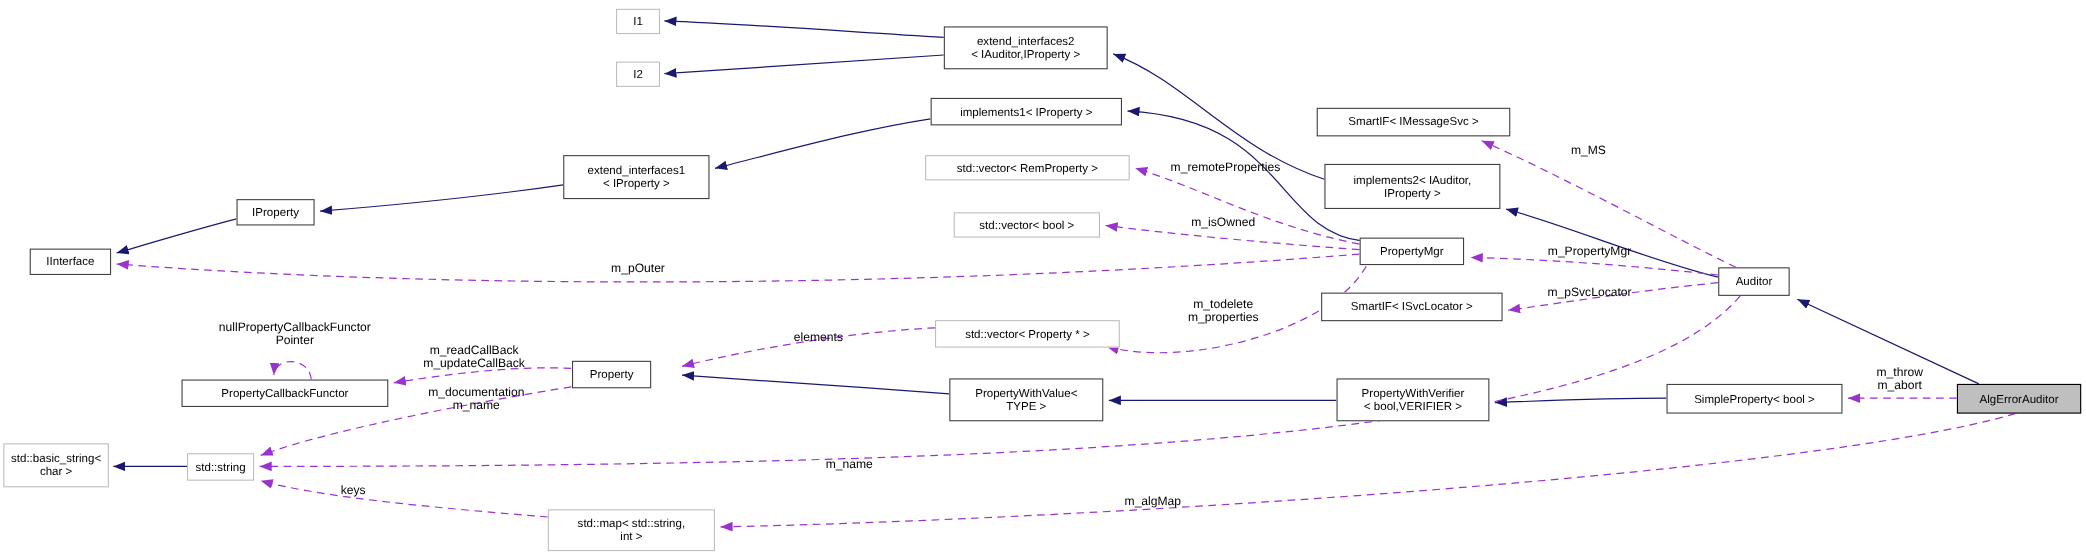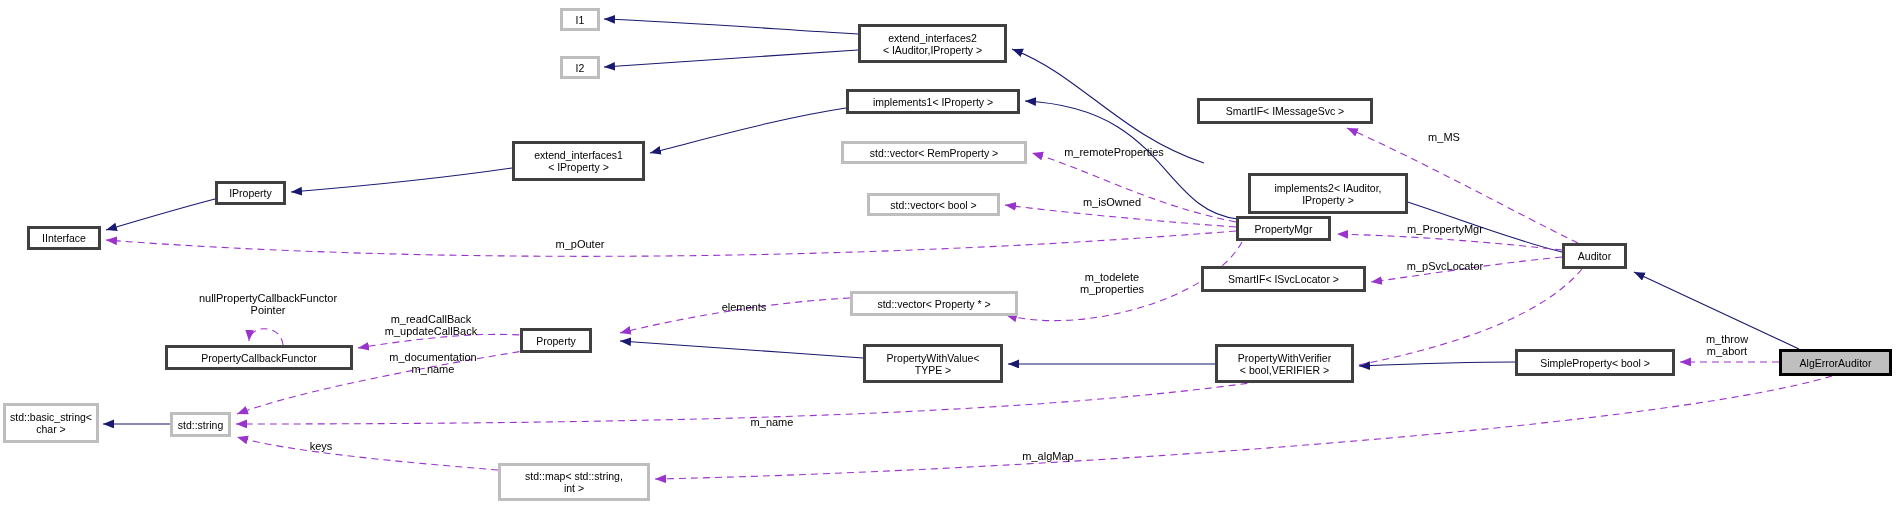"I1" .node { border: 3px solid #404040 -> 1px solid #404040 }
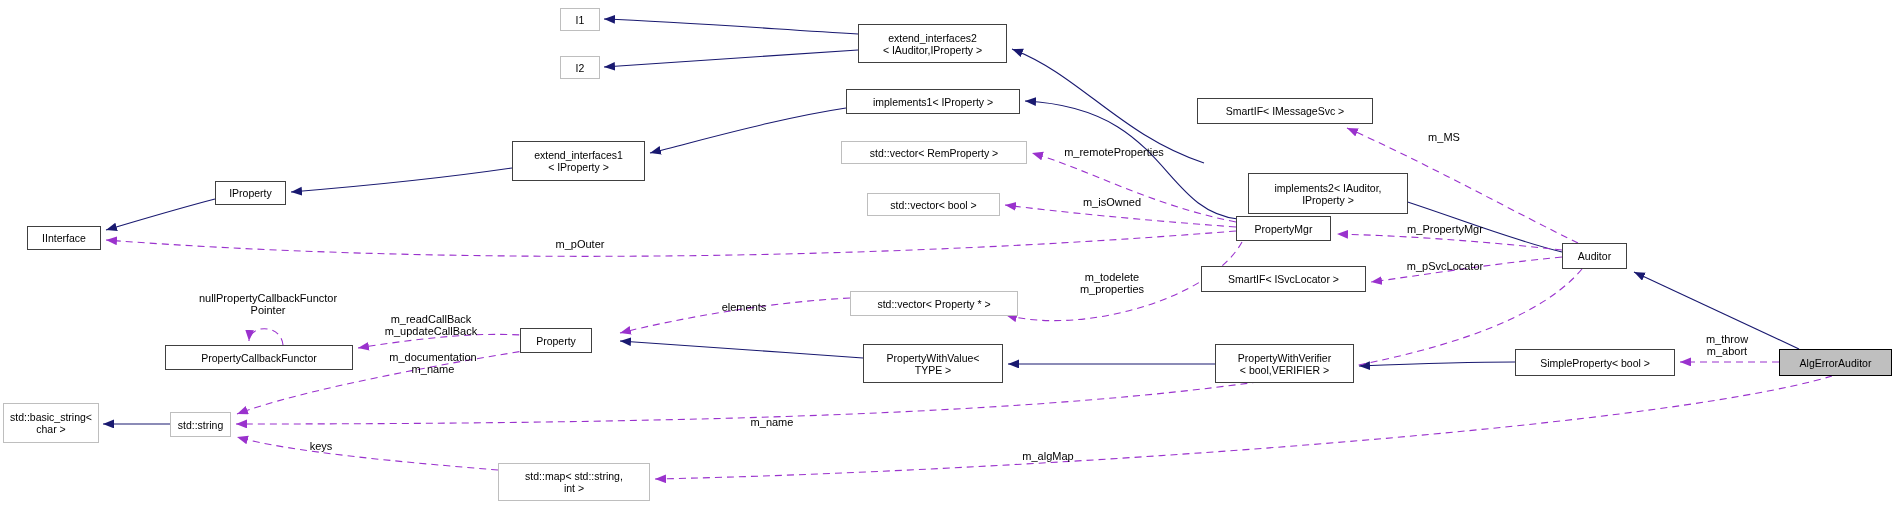"implements2< IAuditor," div.node { left: 1248px -> 1204px; margin-top: 24px -> none }
